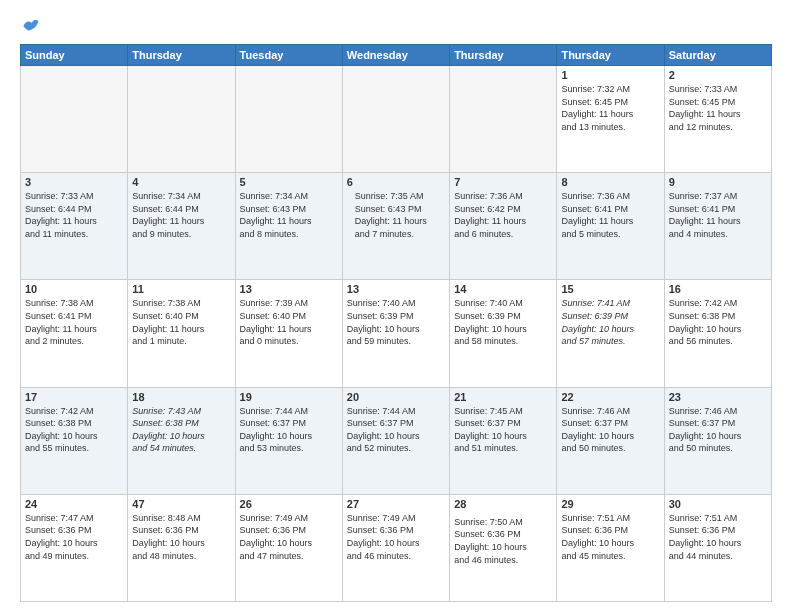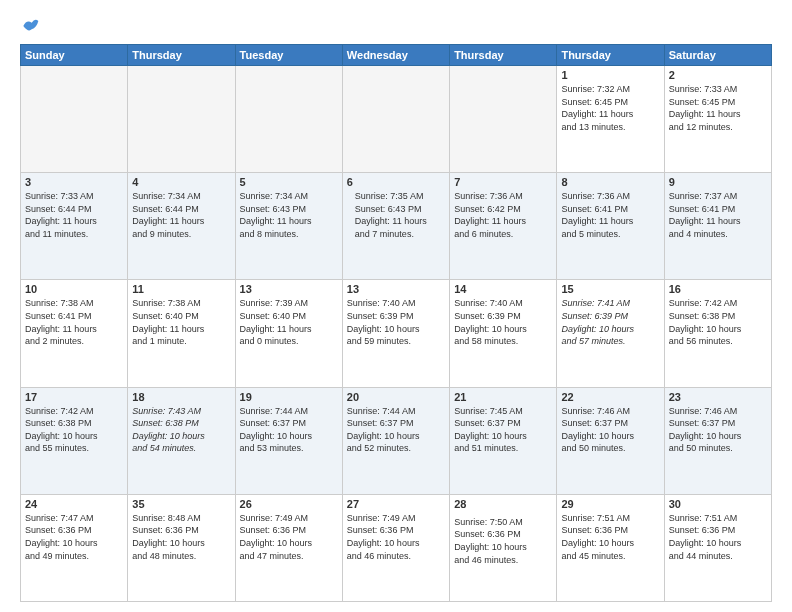"35" span.day-num { text: 35 -> 47 }
